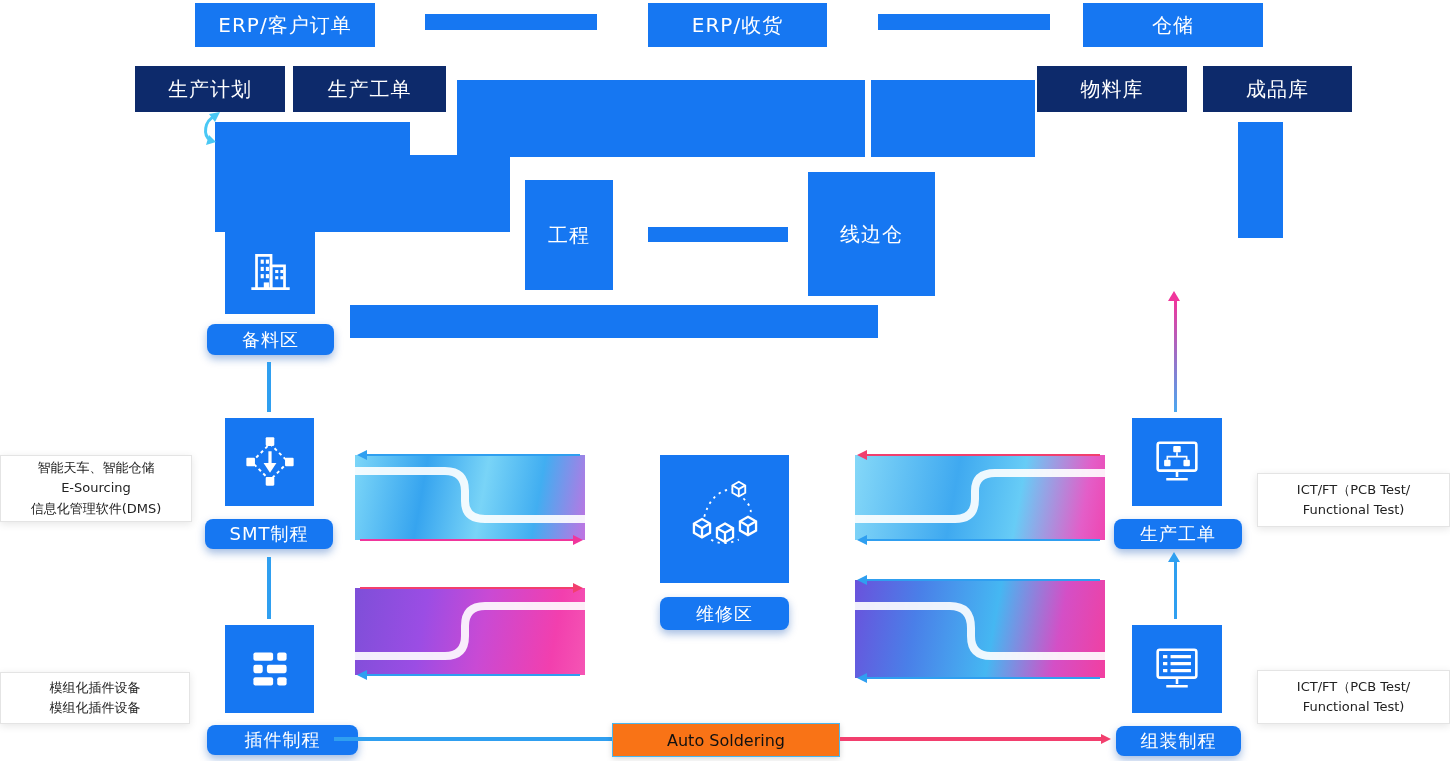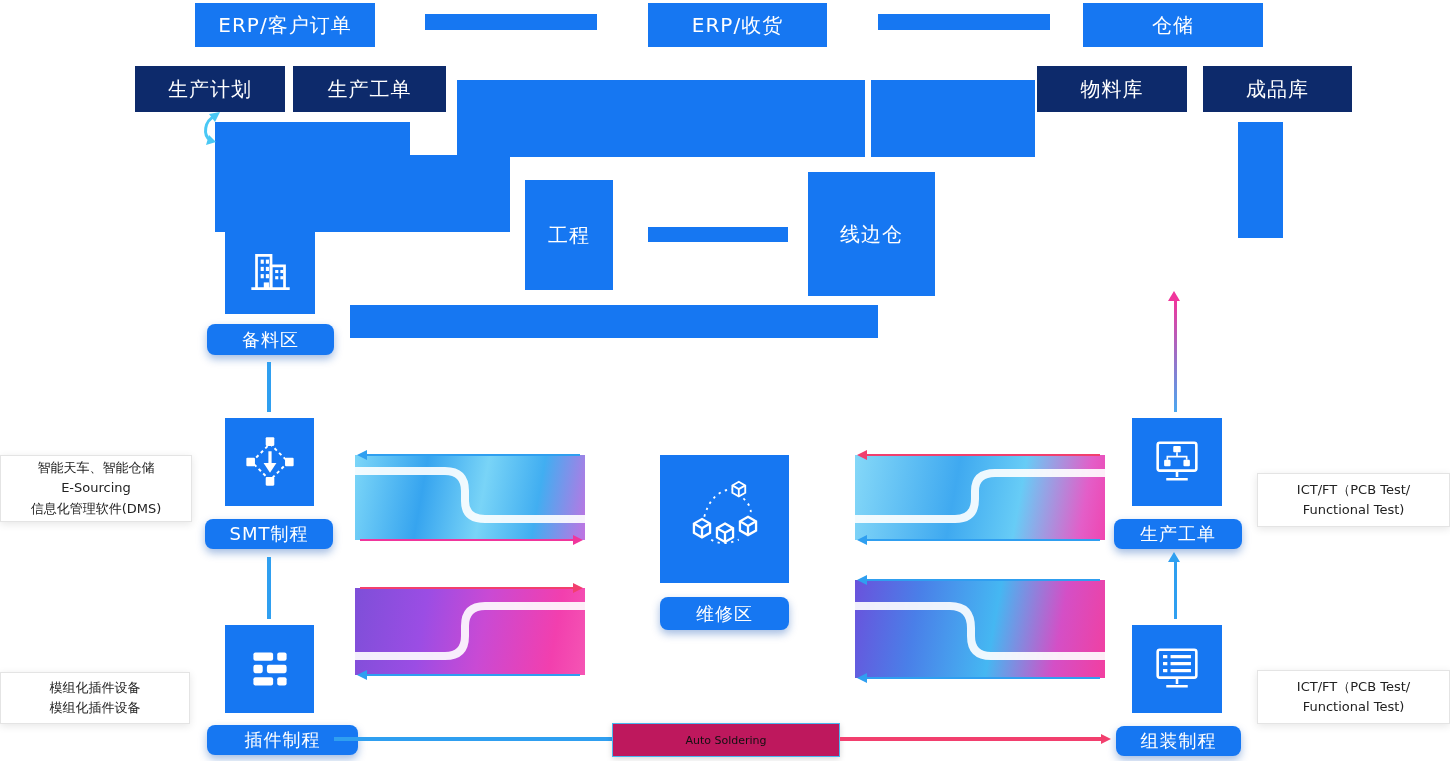"Auto Soldering" .auto-box { background: #be185d -> #f97316; font-size: 11px -> 16px }
